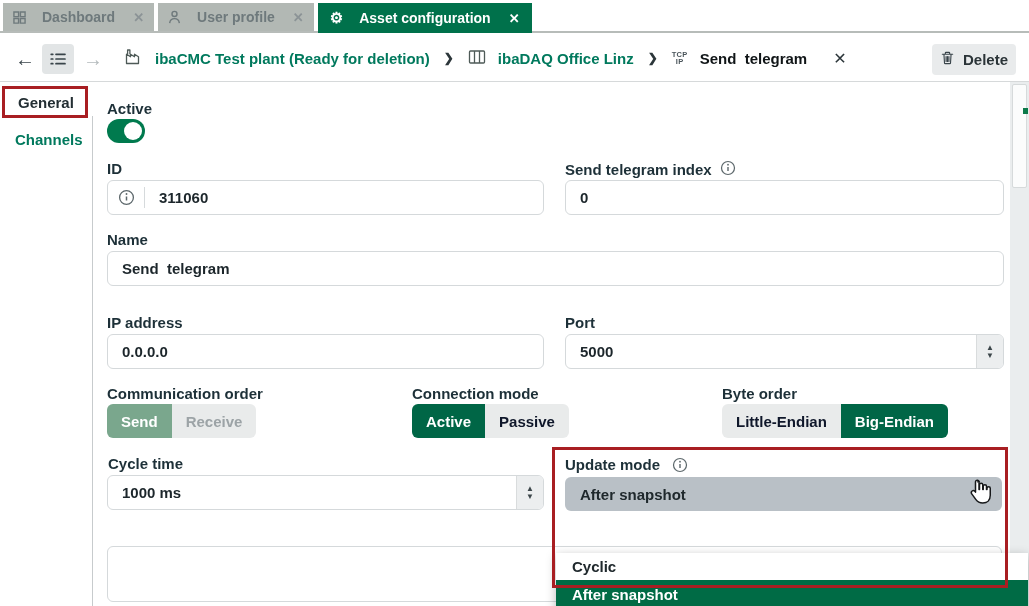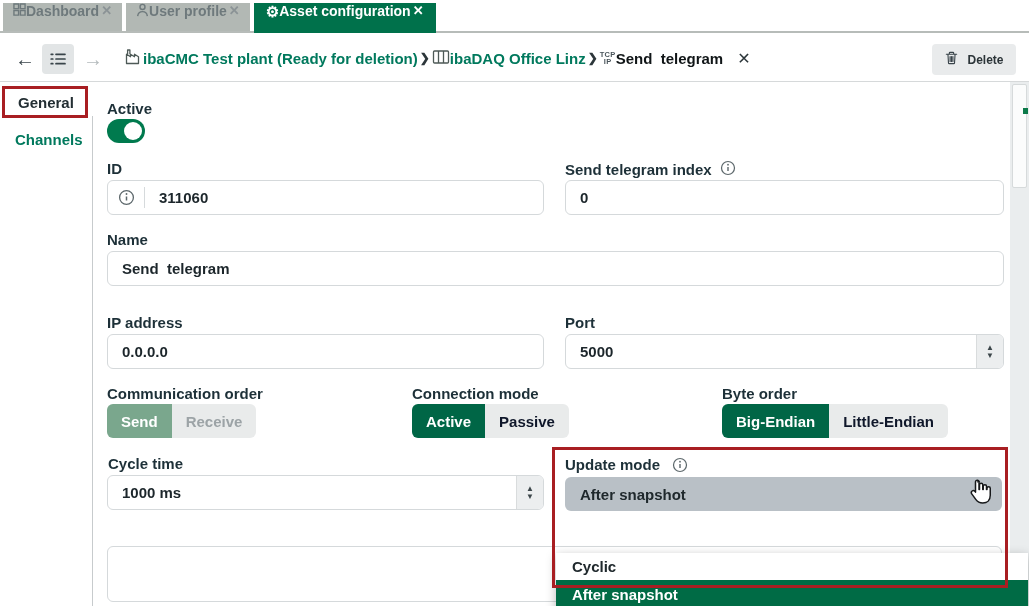"Dashboard" .tab { align-items: flex-start -> center; gap: 0 -> 16px }
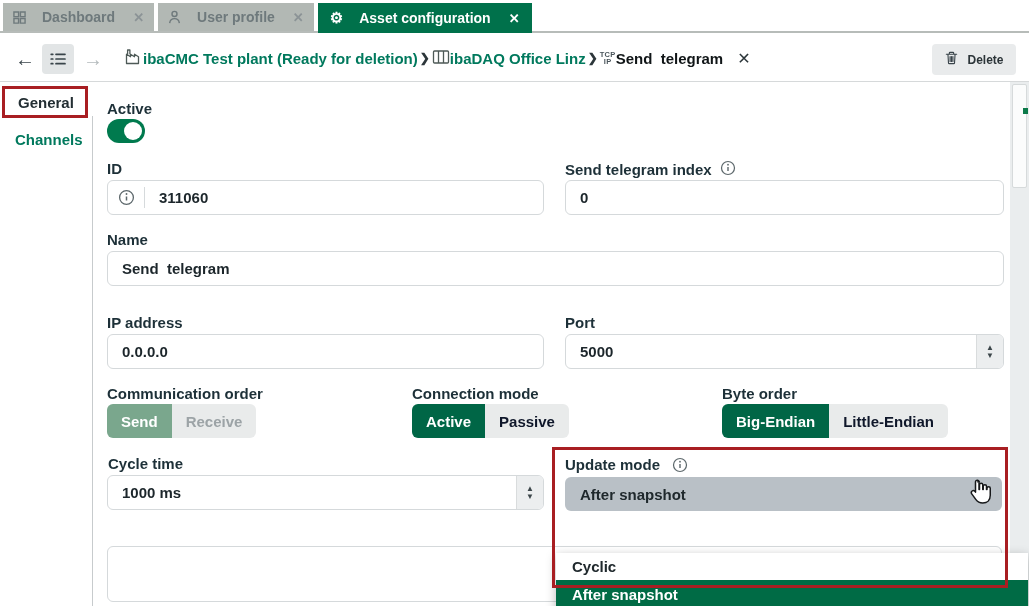"ibaCMC Test plant (Ready for" .crumb { gap: 0 -> 12px }
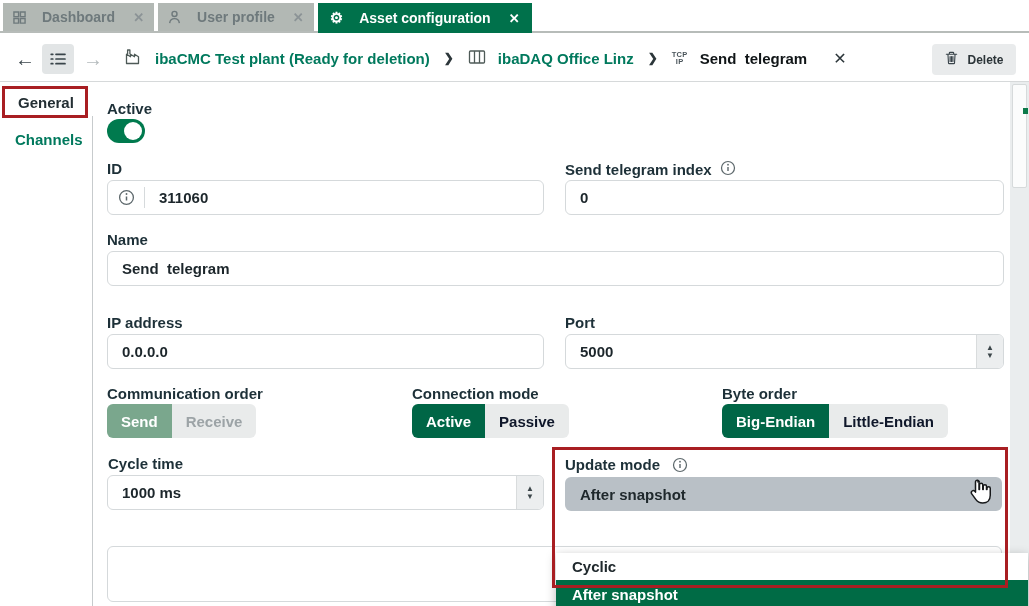"Delete" .delbtn { font-size: 12px -> 15px }
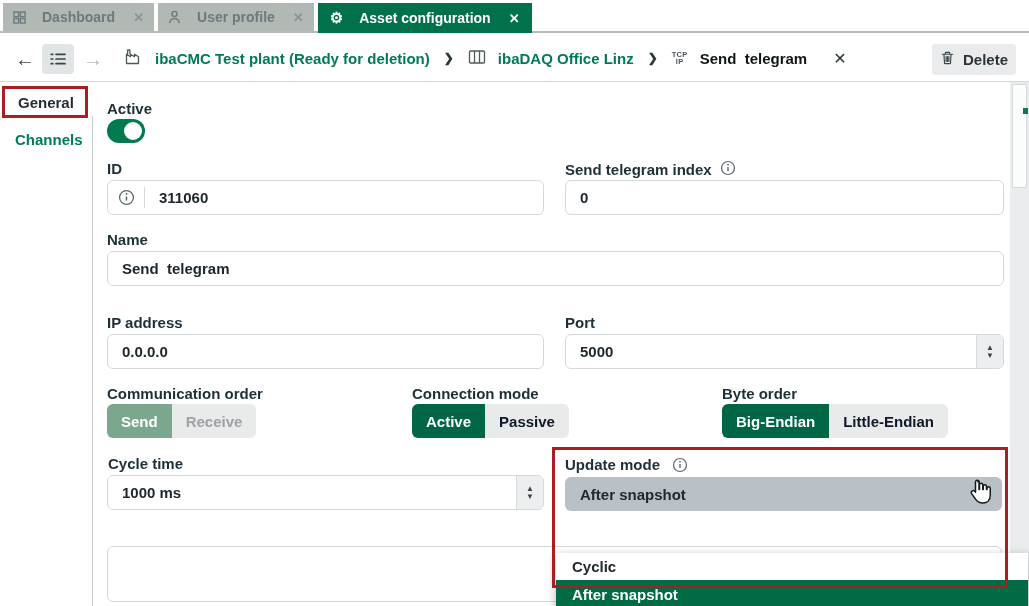"Big-Endian" span.opt { order: before "Little-Endian" -> after "Little-Endian" }
